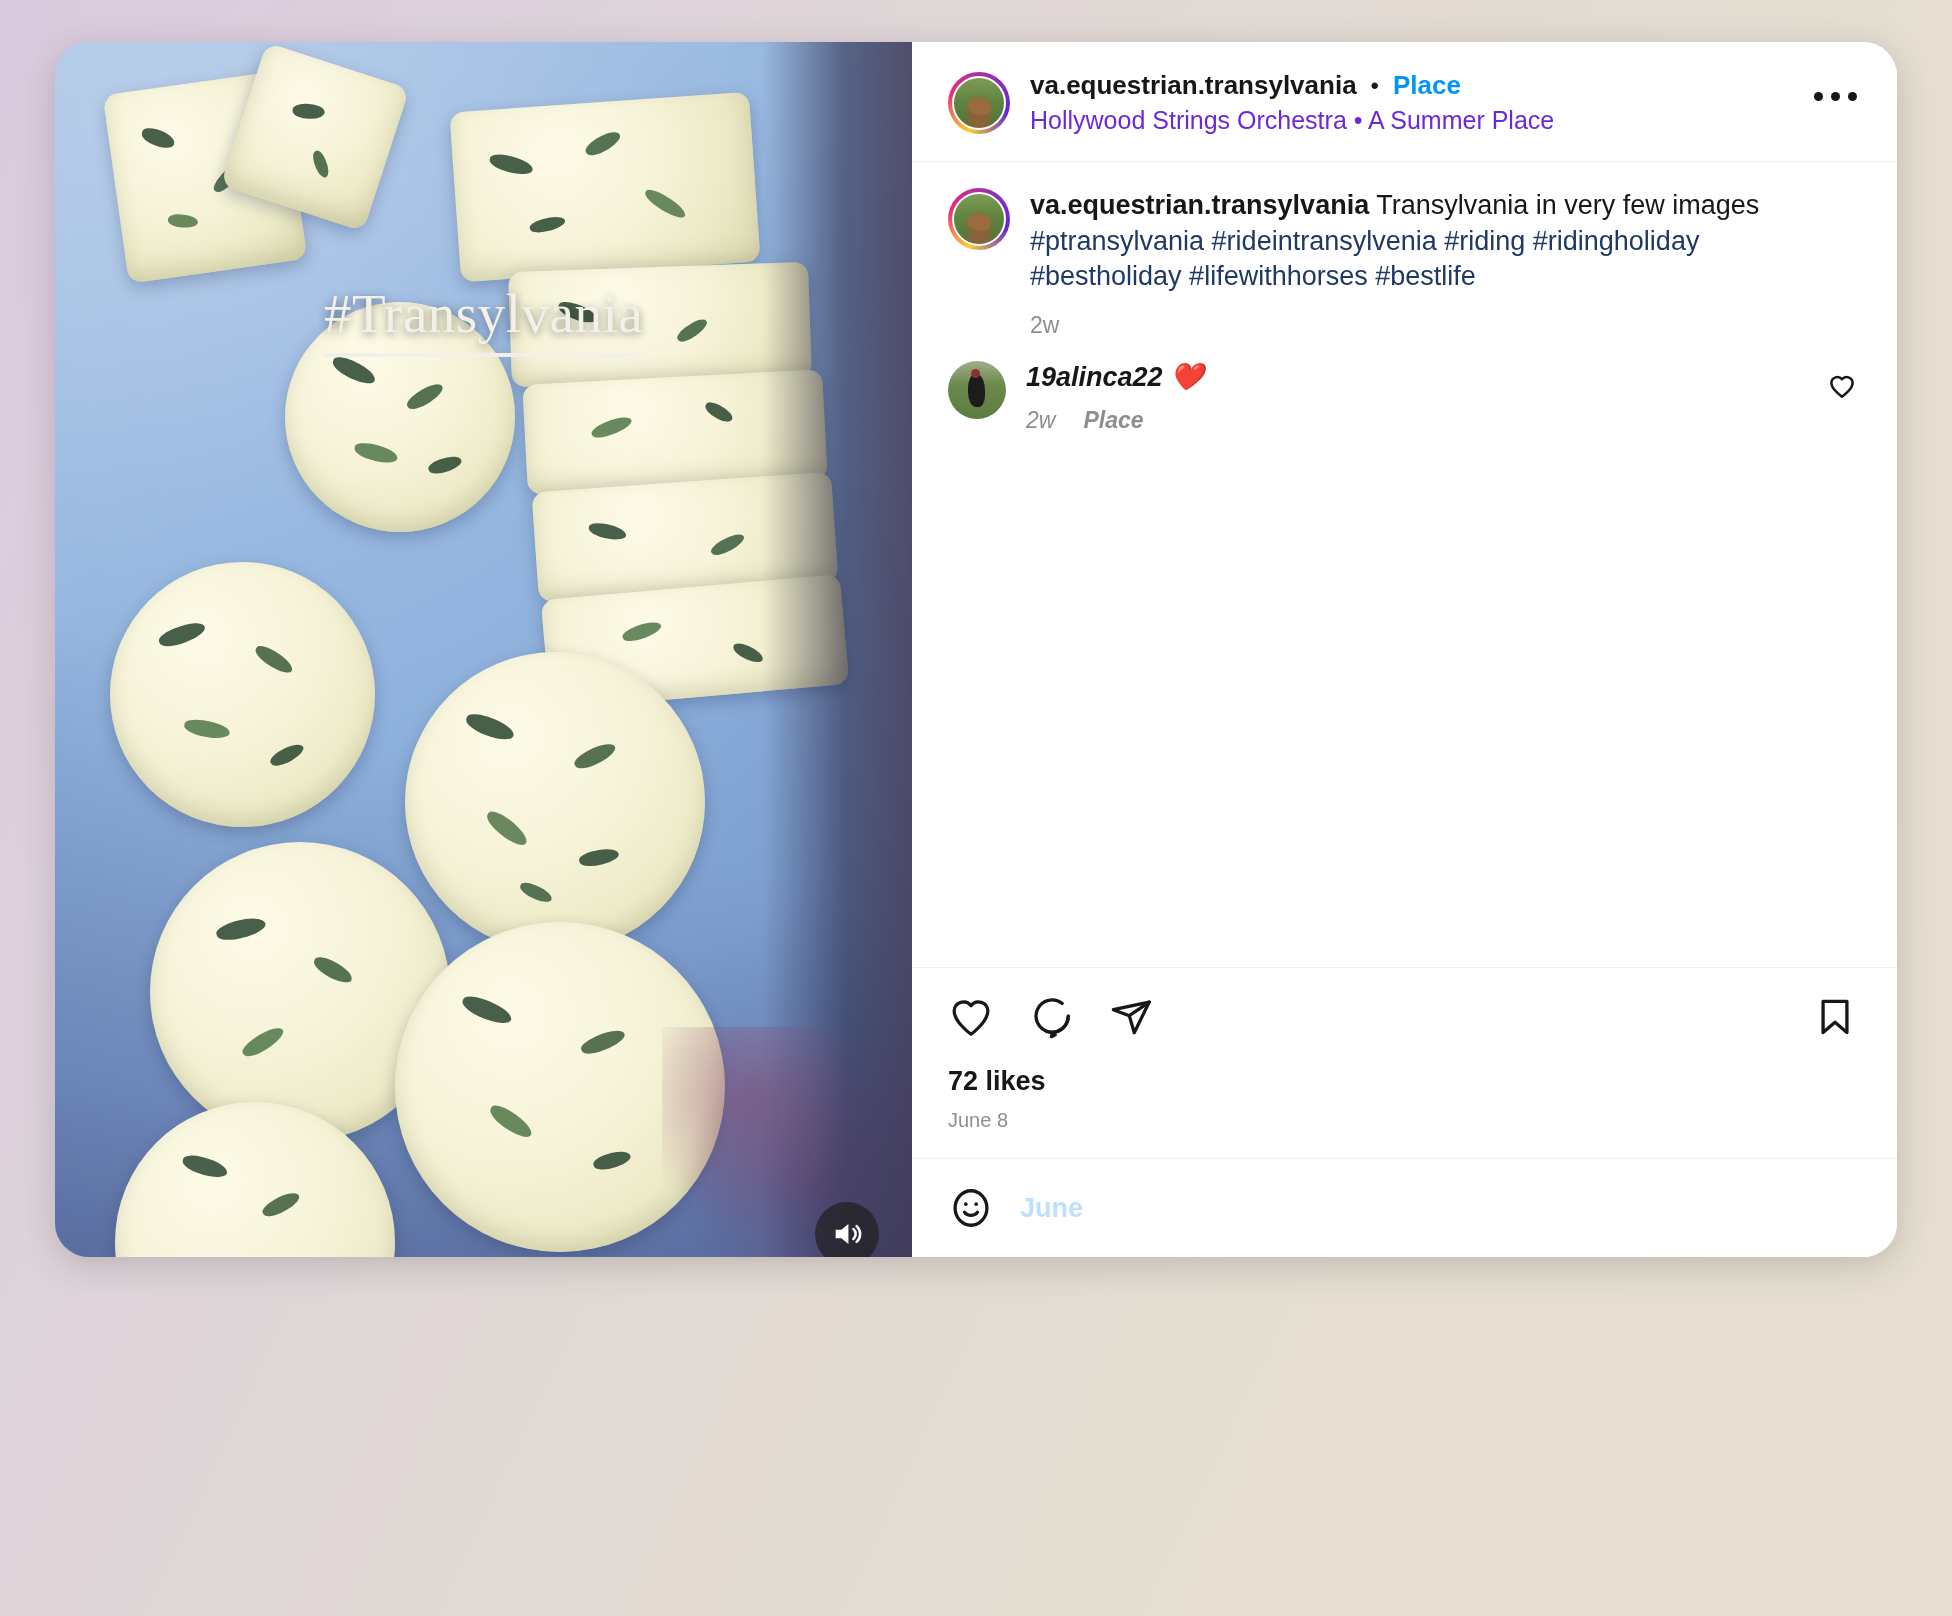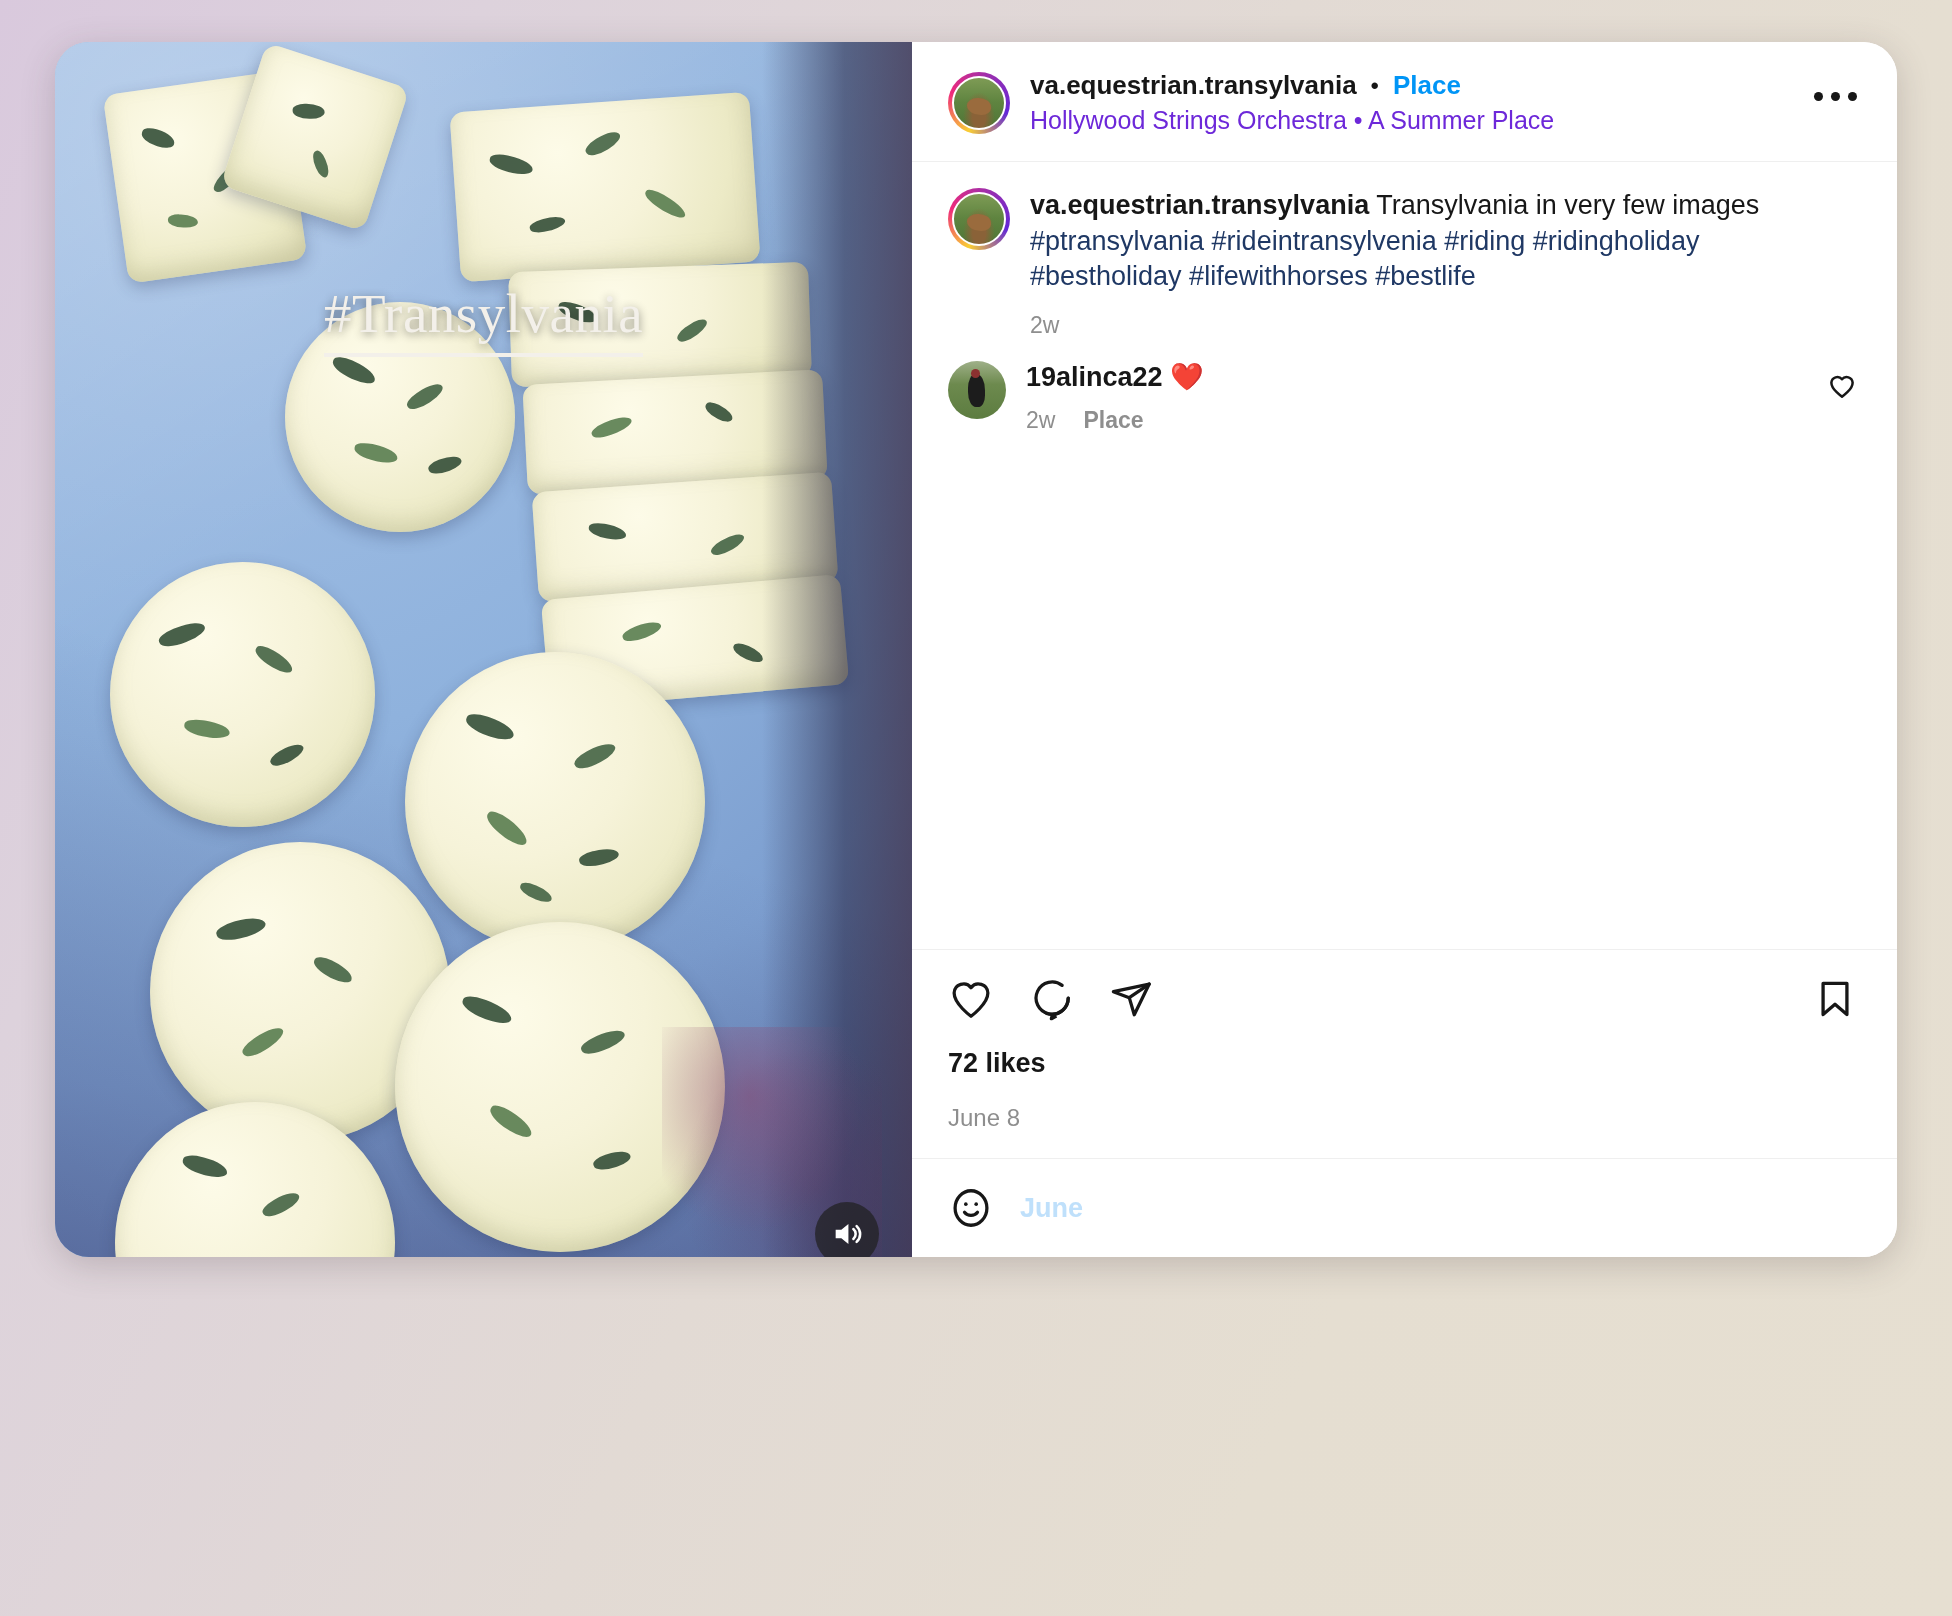"19alinca22 ❤️" .cmt-body { font-style: none -> italic }
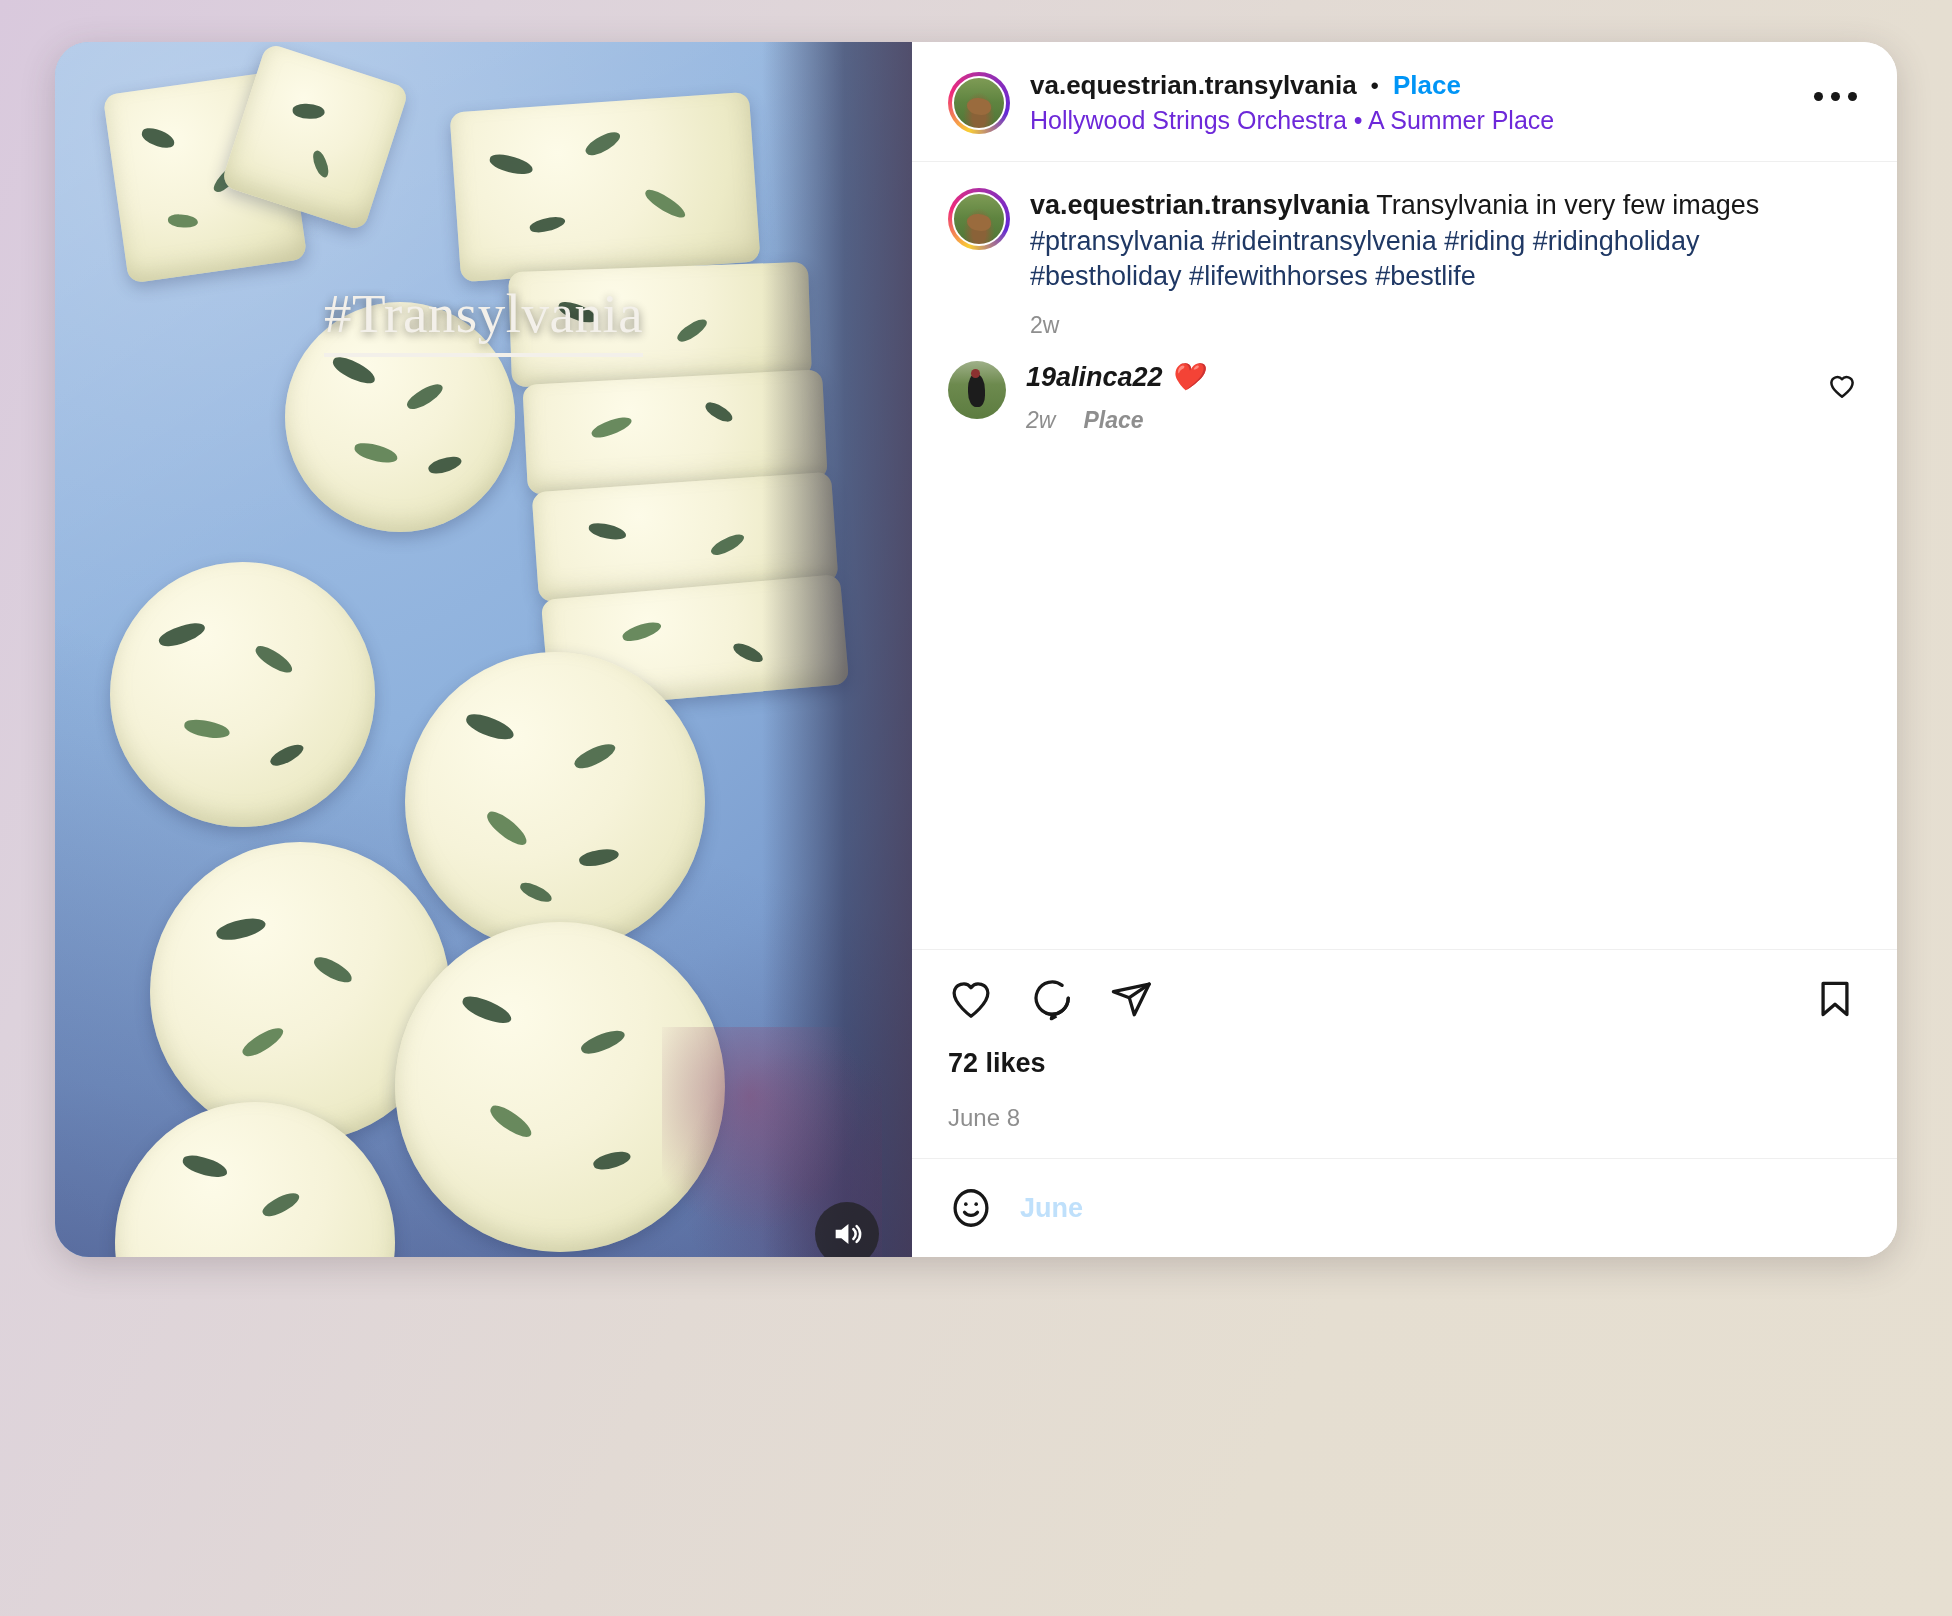"June 8" .date { font-size: 24px -> 20px; margin-top: 25px -> 12px }
